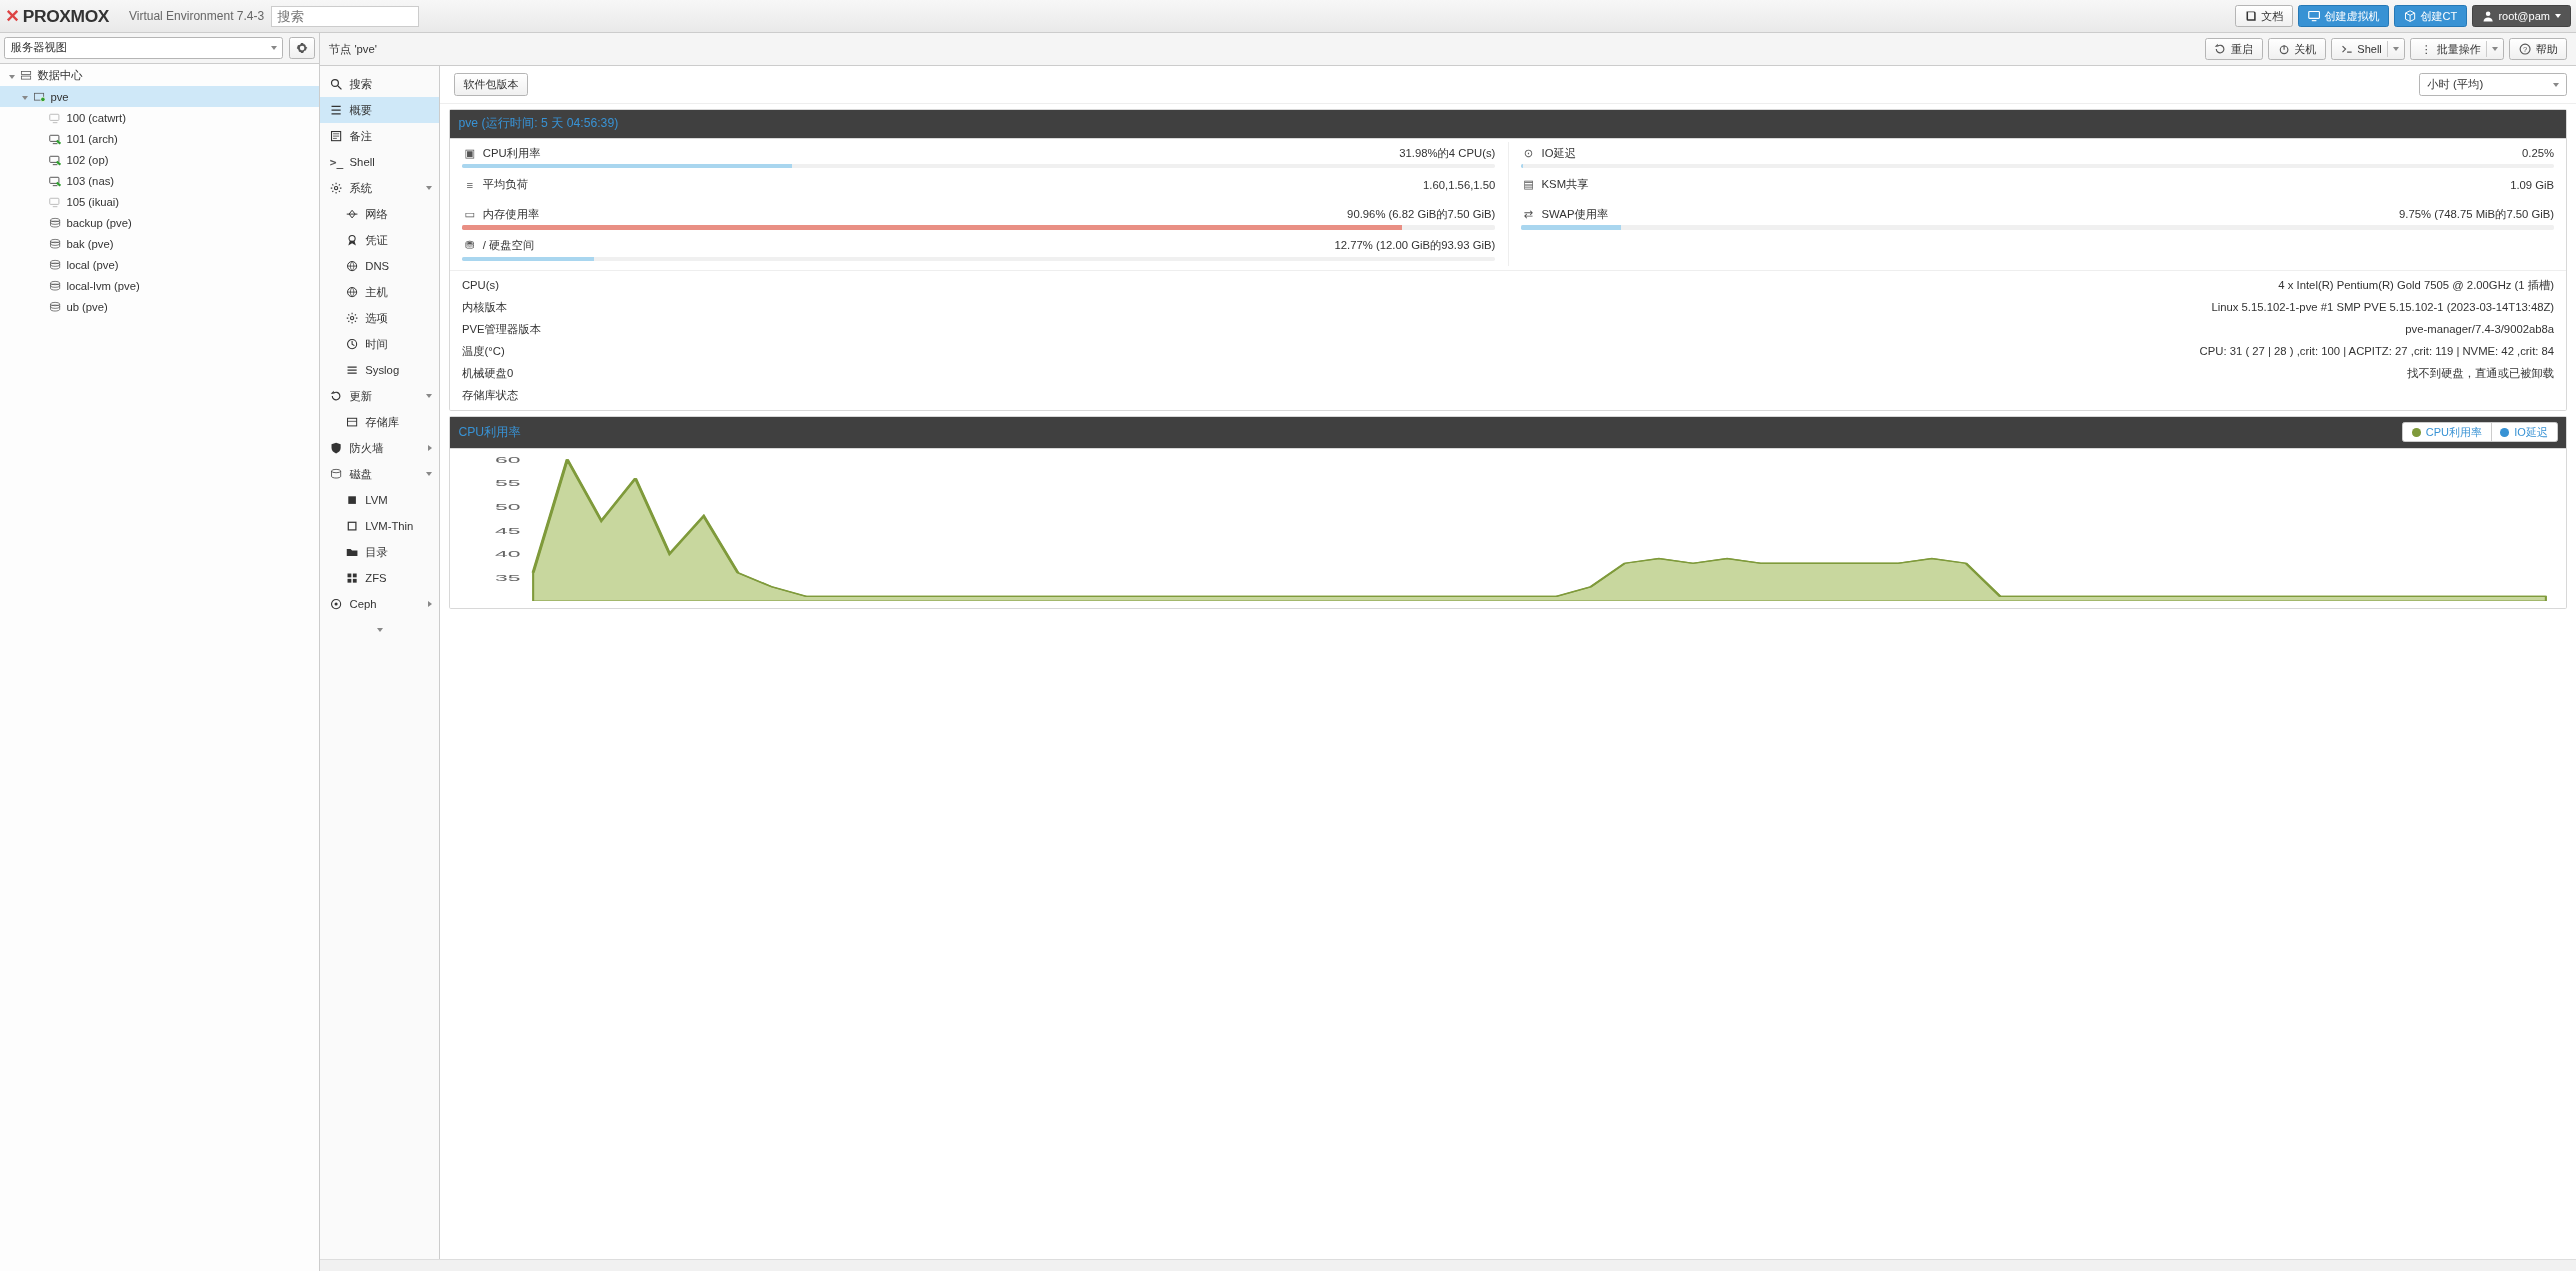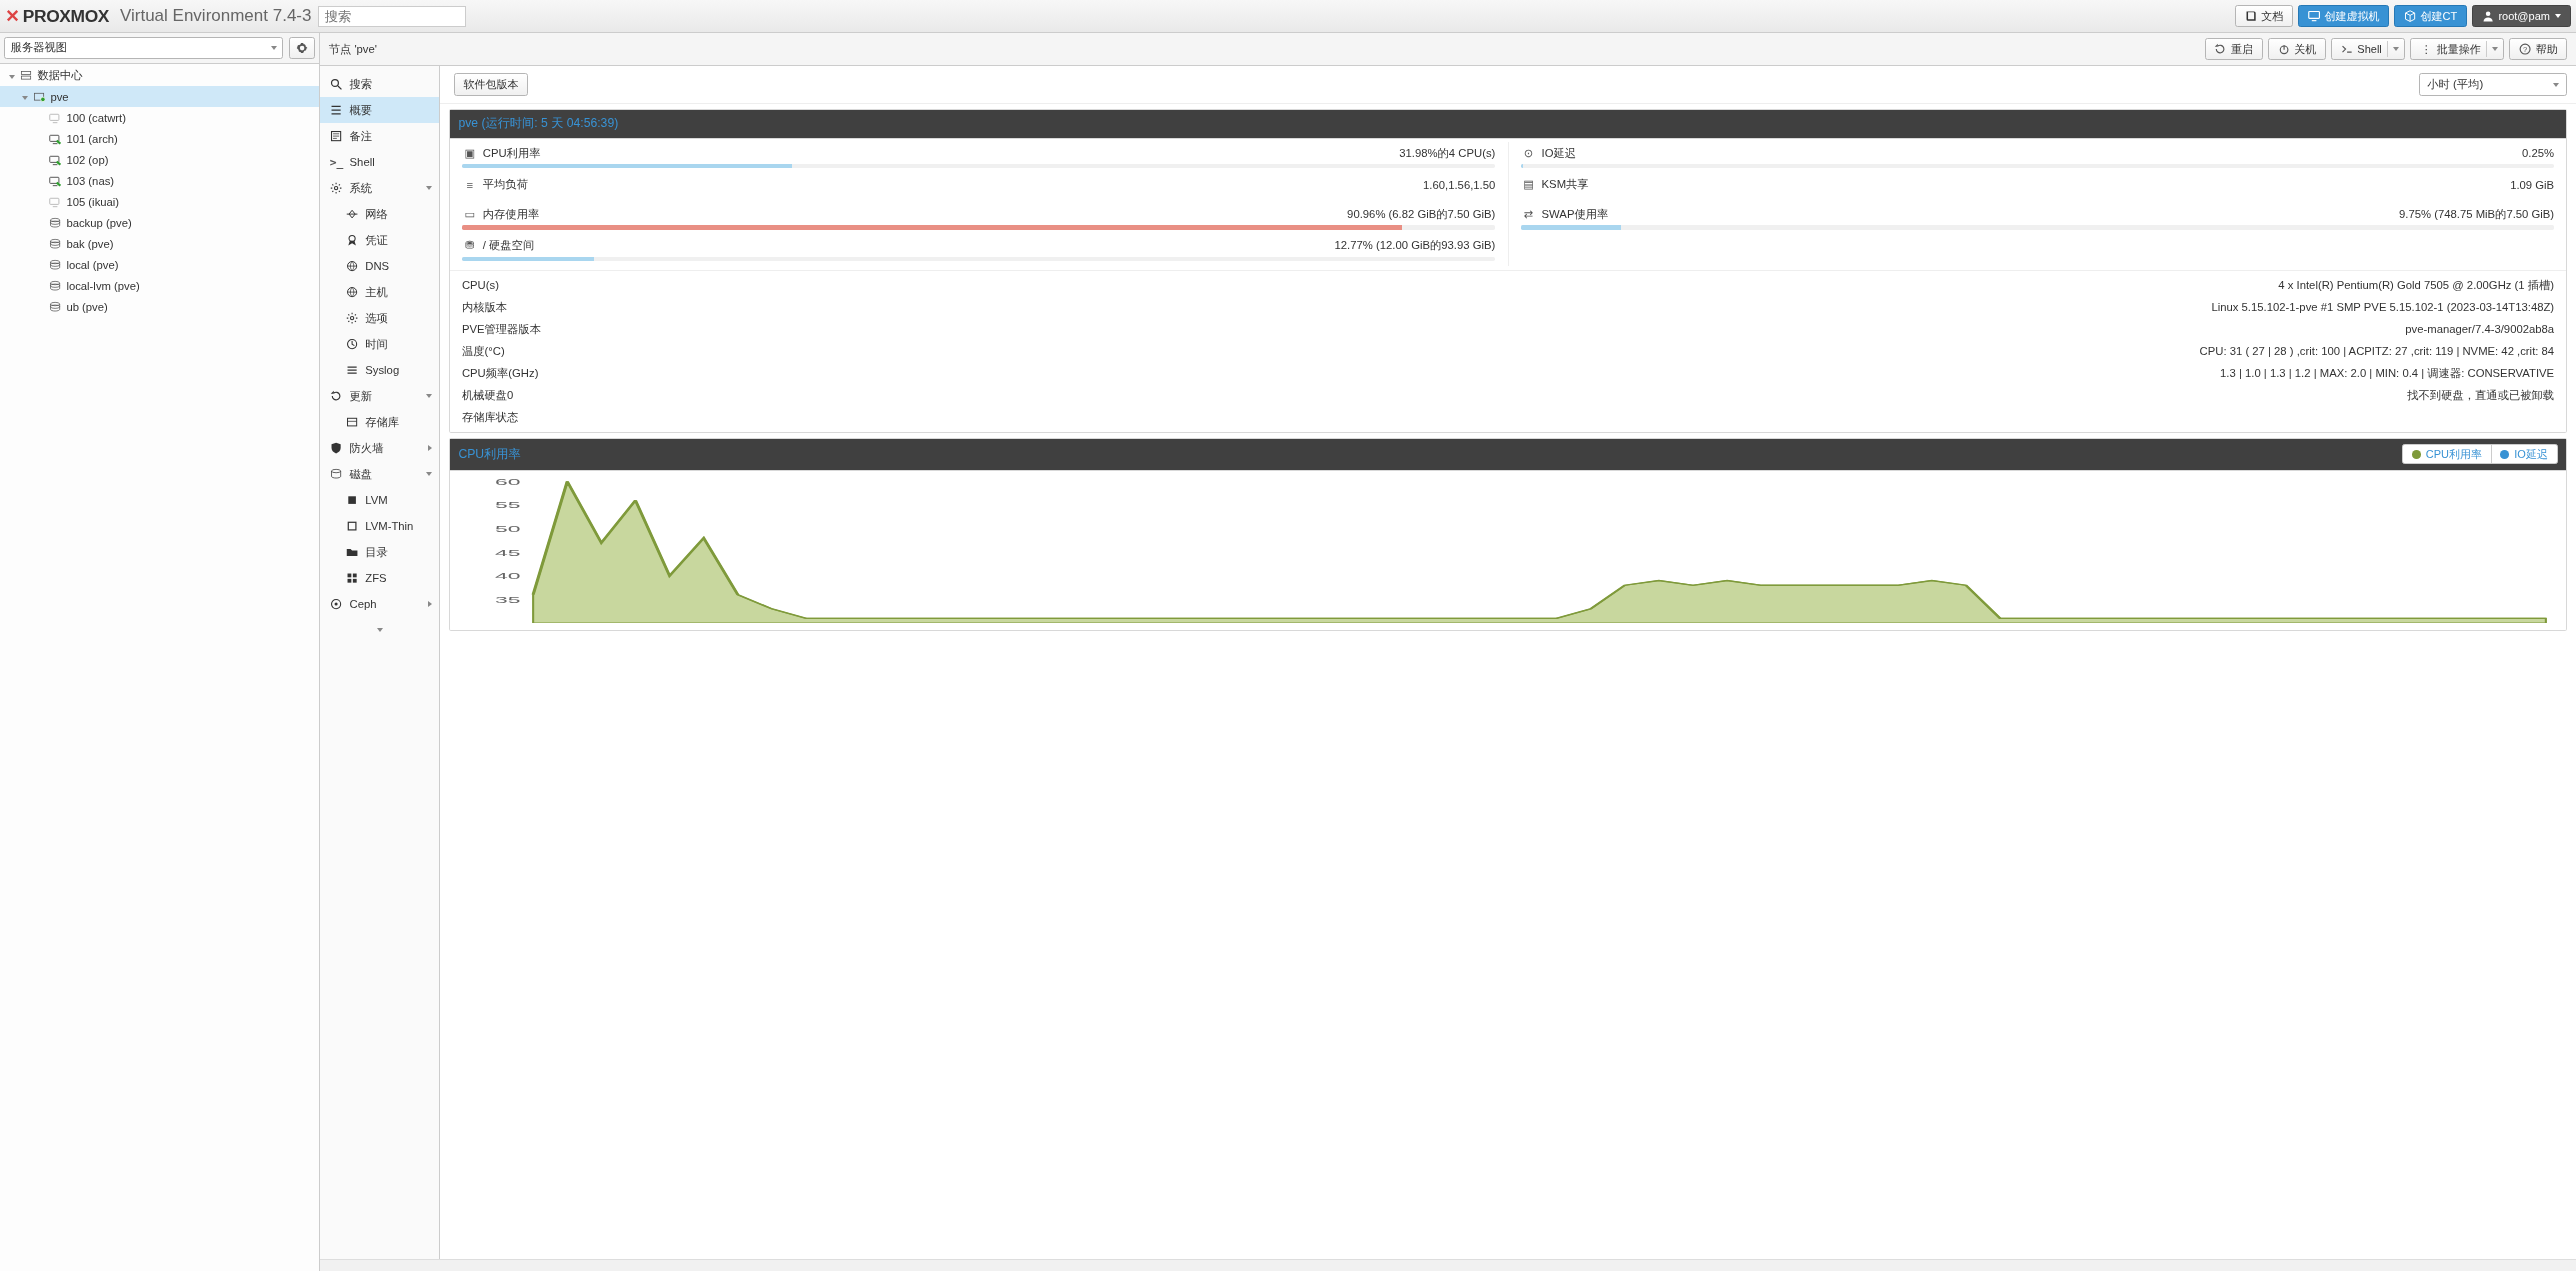"Virtual Environment 7.4-3" .version { font-size: 17px -> 12px; margin-left: 11px -> 20px }
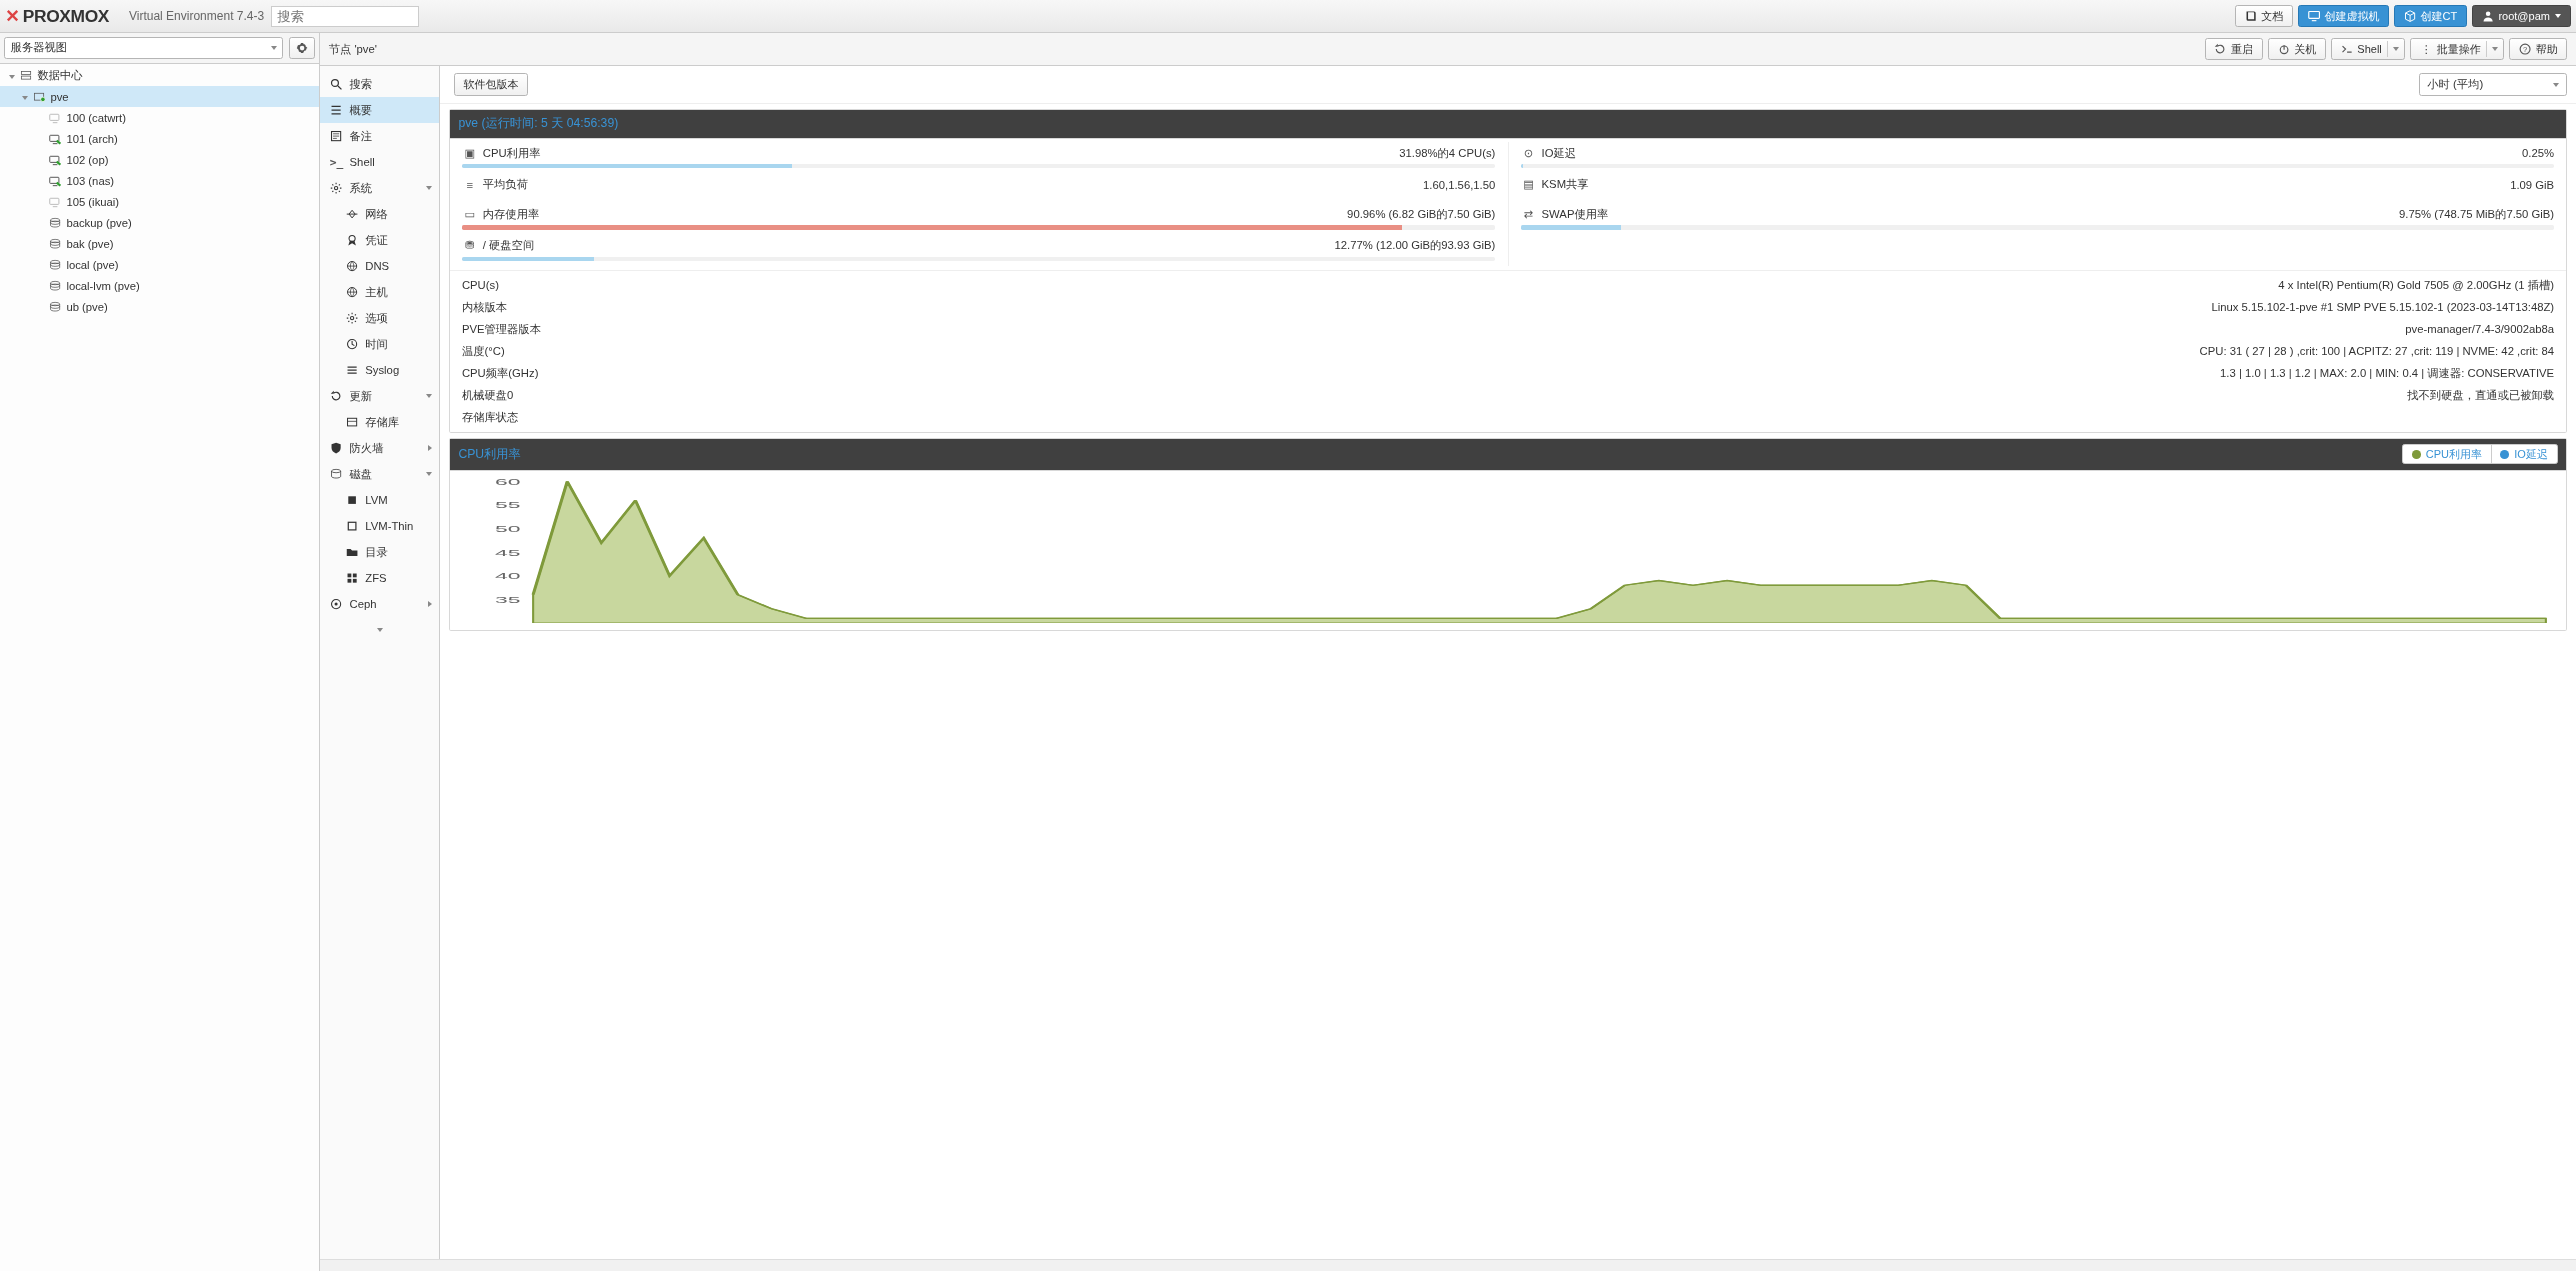"CPU频率(GHz)" div.inforow { html: <div> <span>CPU频率(GHz)</span> <span>1.3 | 1.0 | 1.3 | 1.2 | MAX: 2.0 | MIN: 0.4 | 调速器: CONSERVATIVE</span> </div> -> none }
